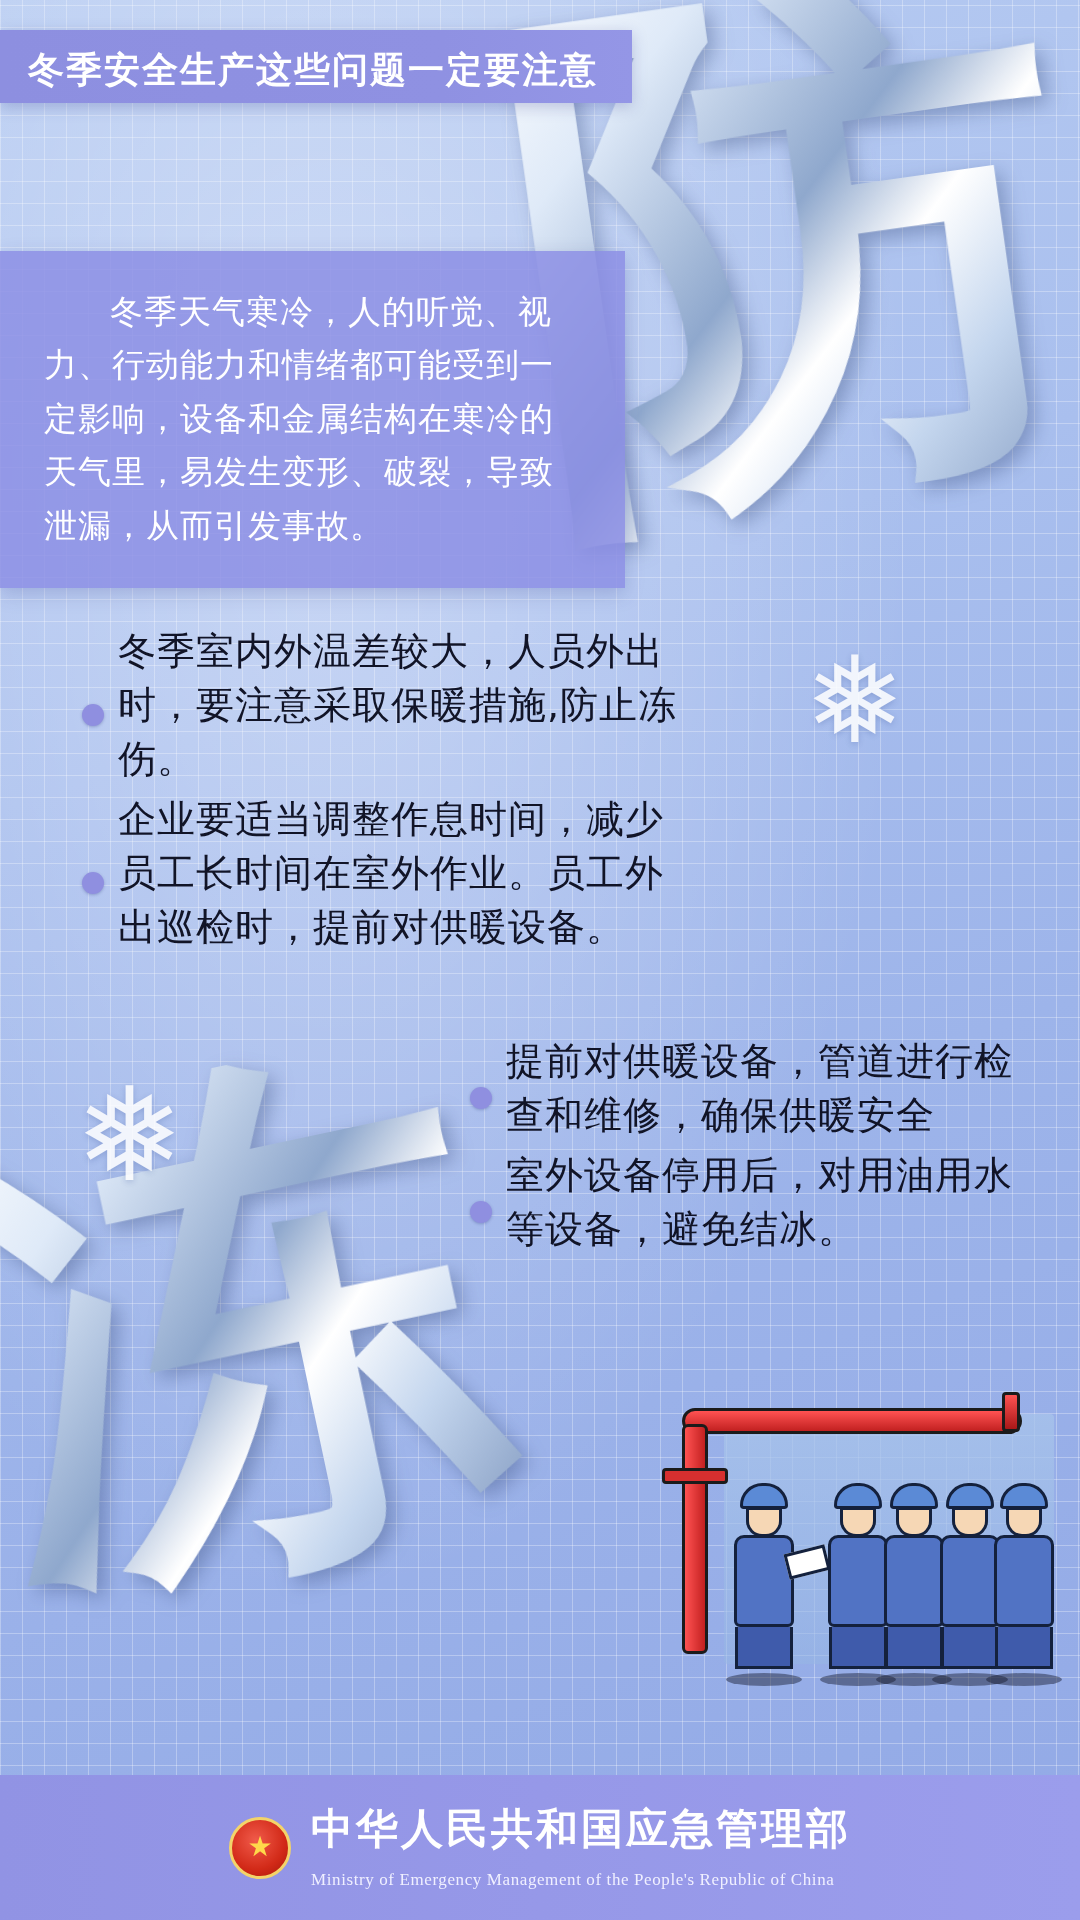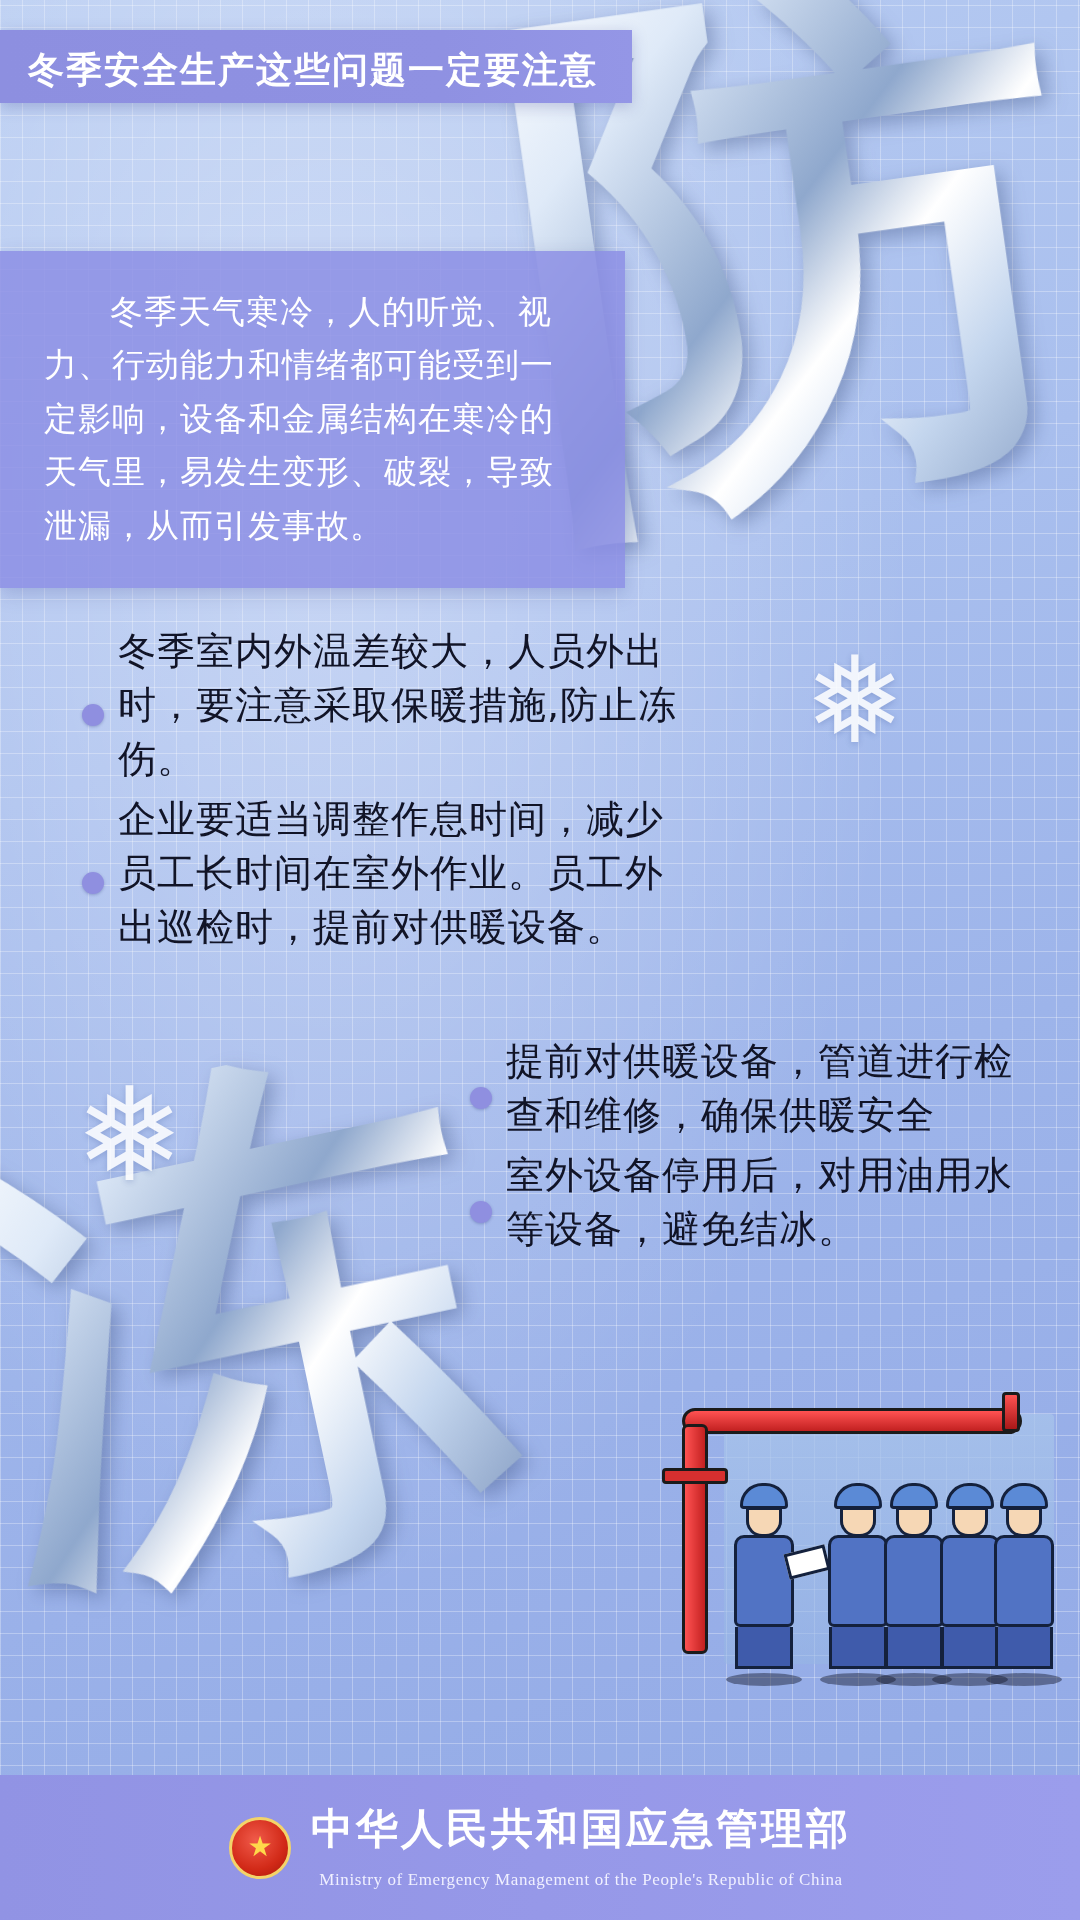"中华人民共和国应急管理部" .footer-texts { align-items: center -> flex-start }
